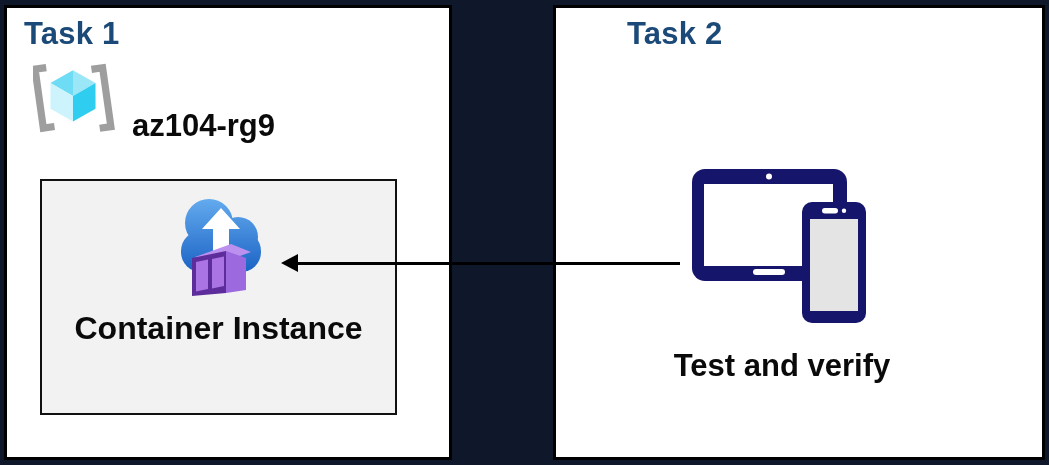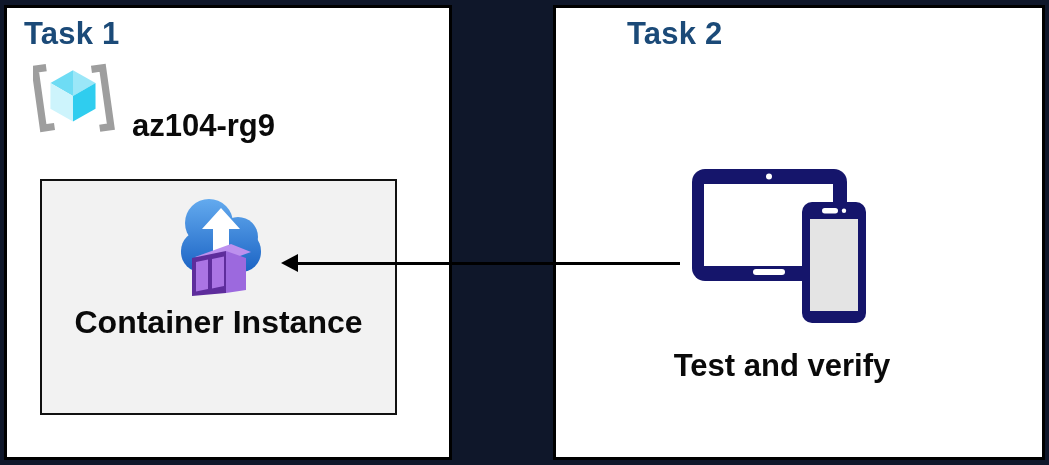"Container Instance" .ci-label { margin-top: 2px -> 8px }
